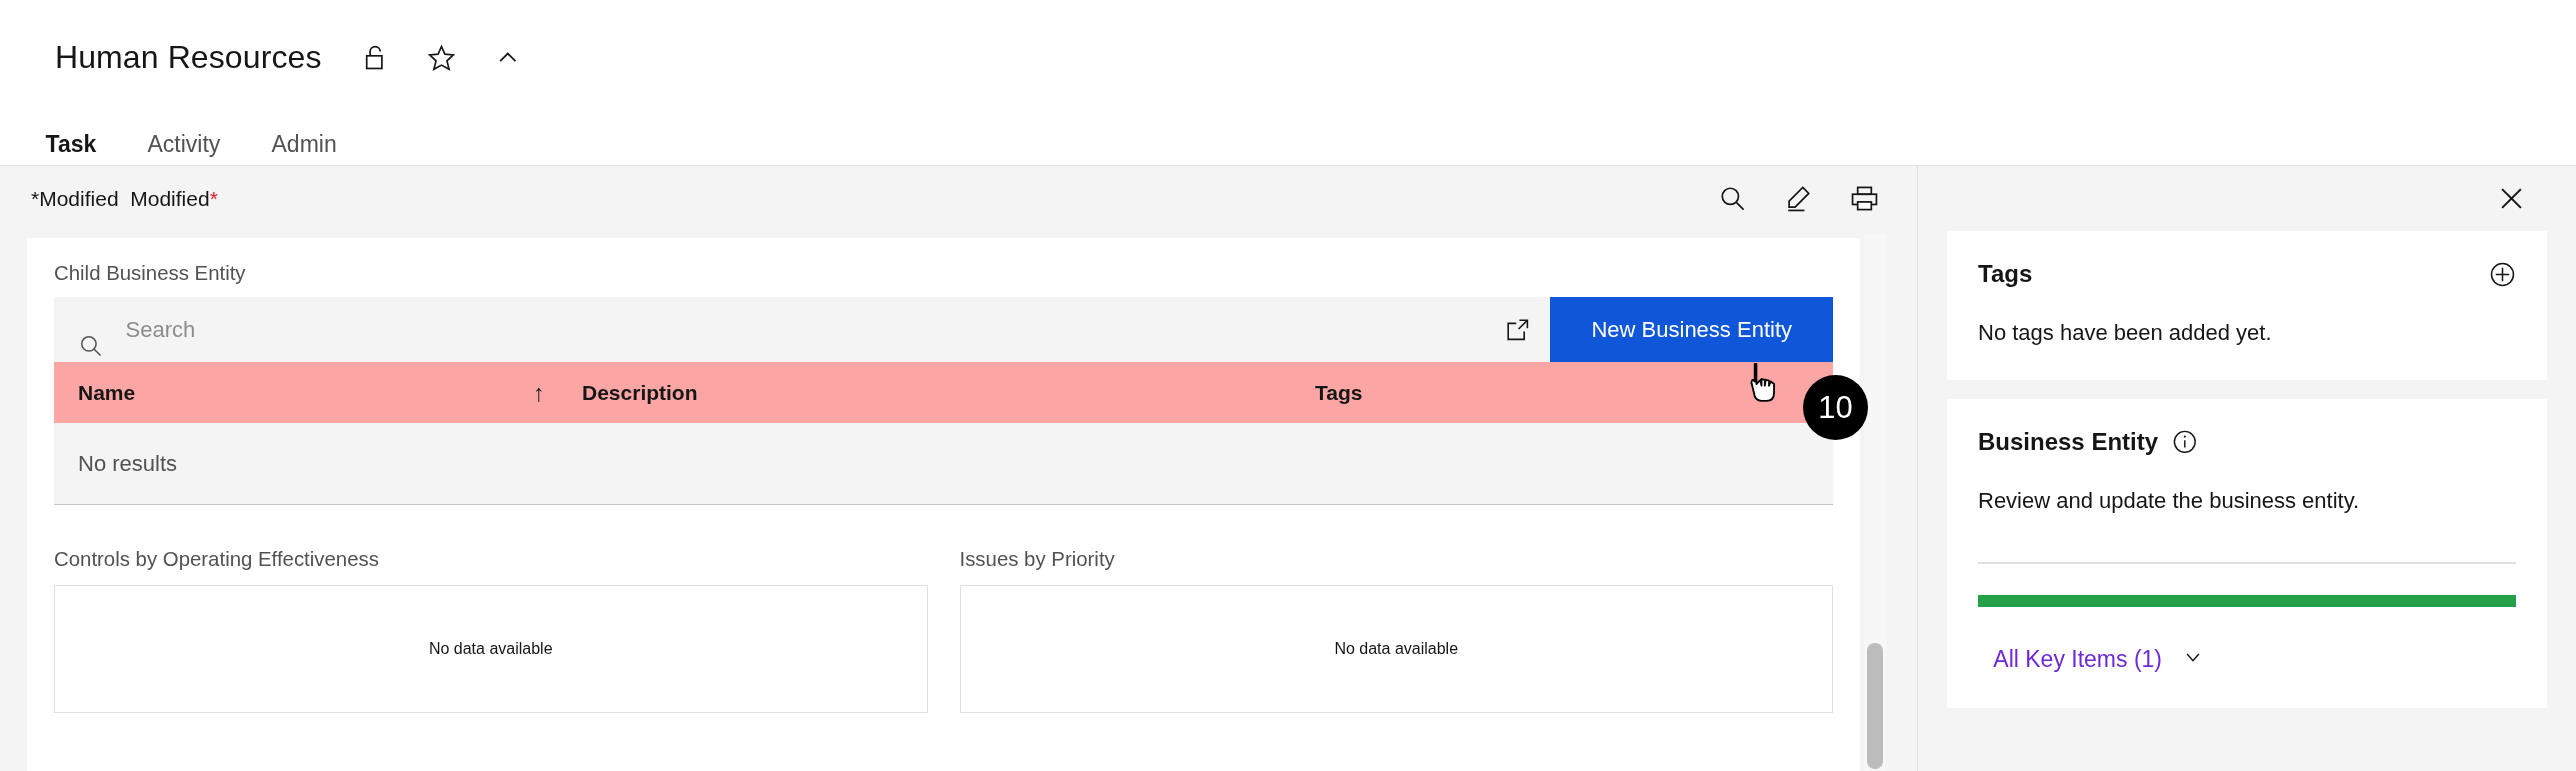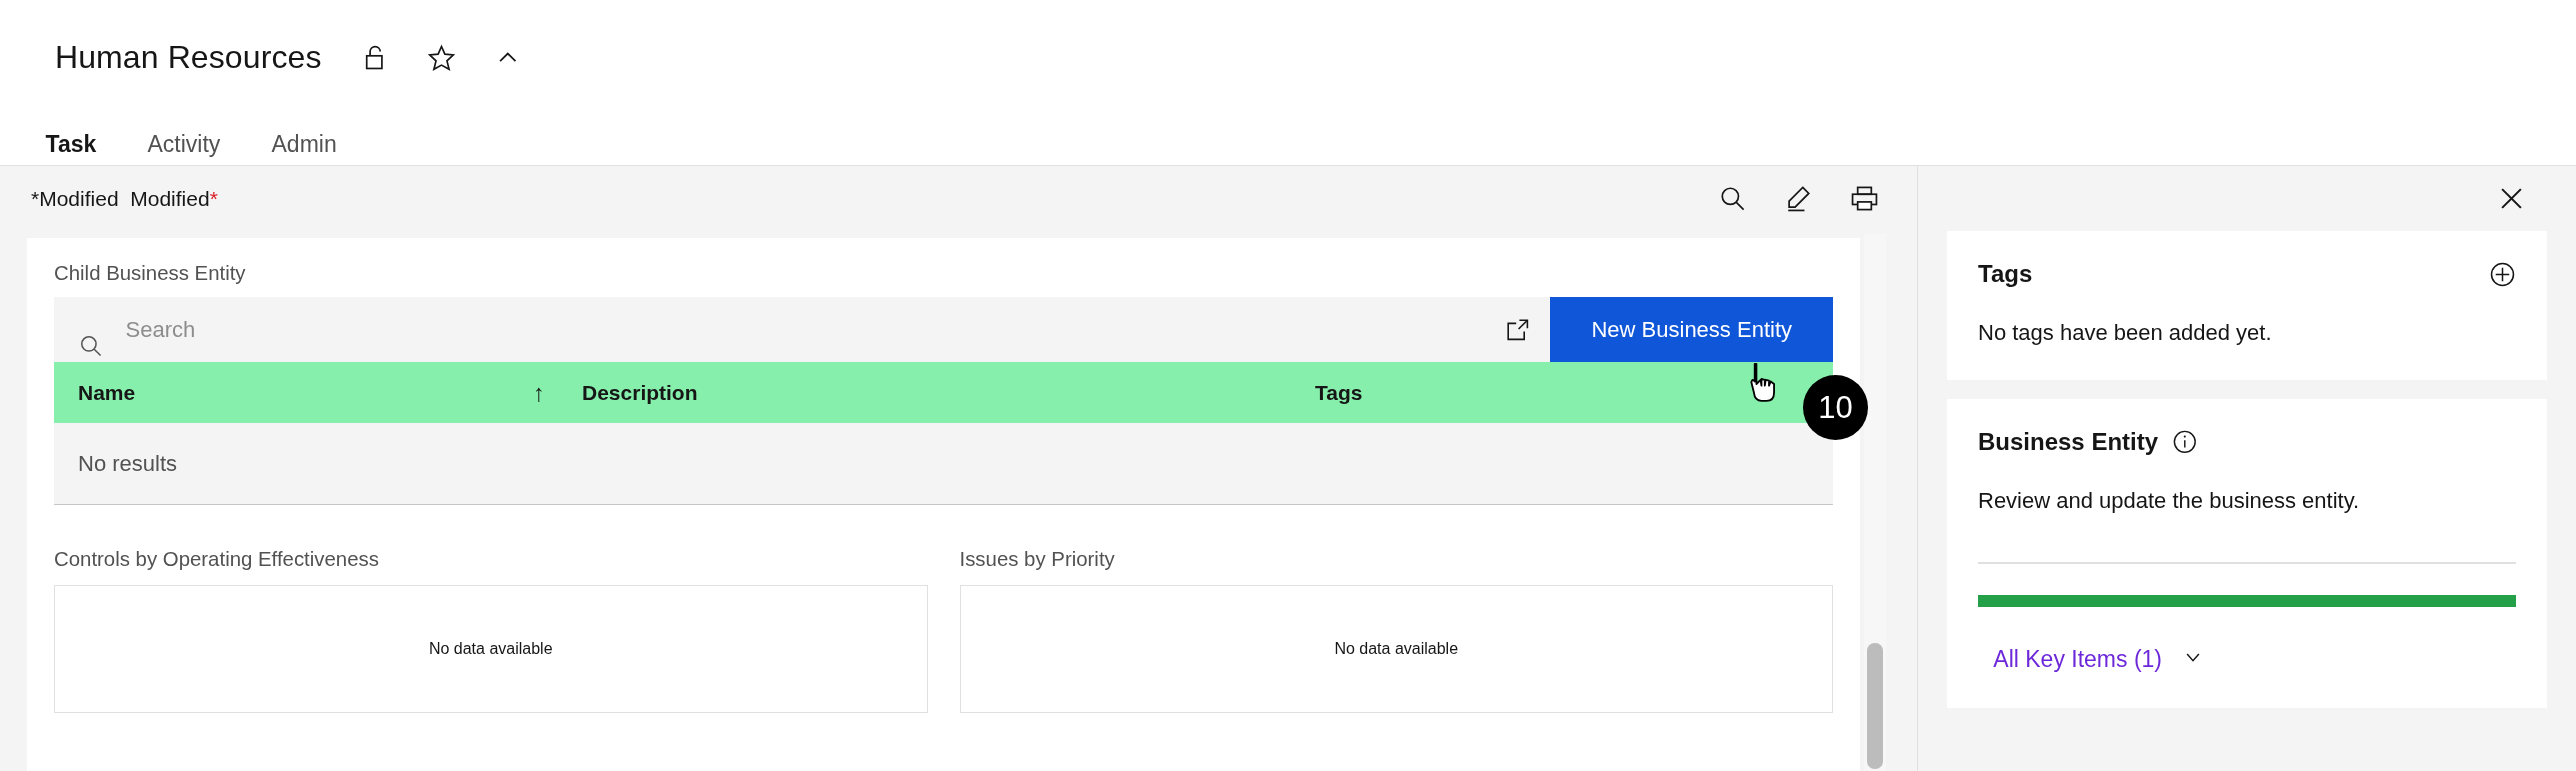"Name" .tbl-head { background: #86efac -> #fca5a5 }
